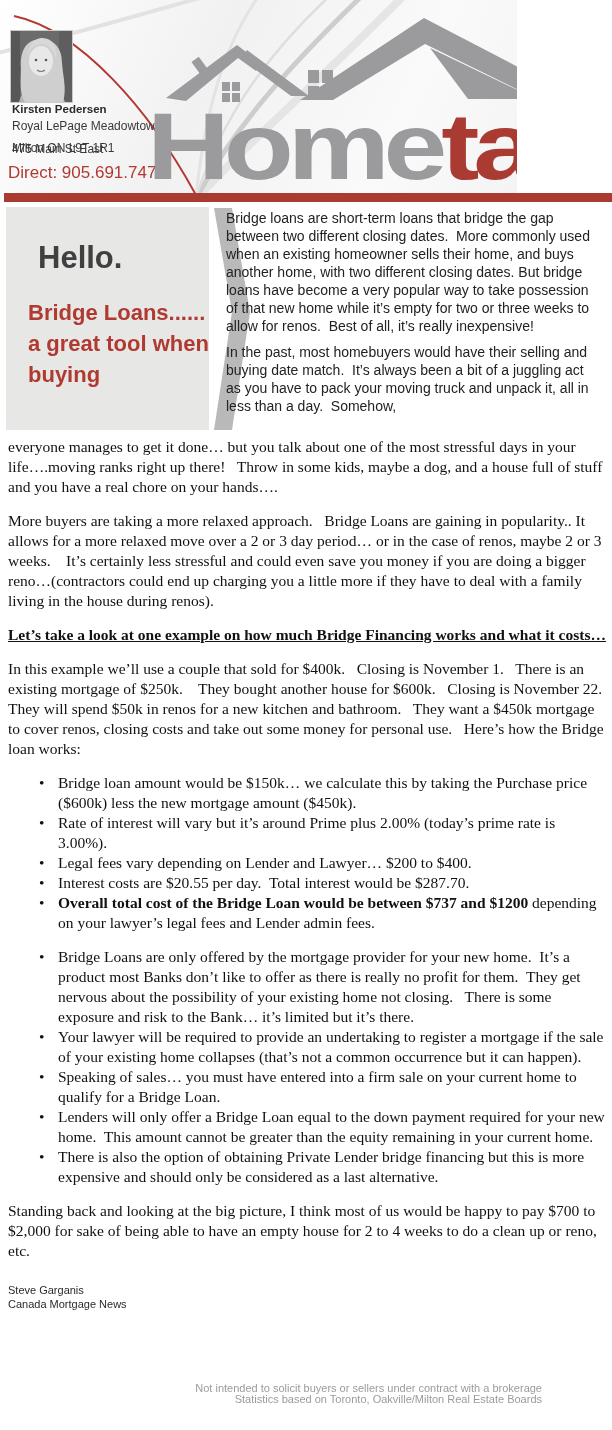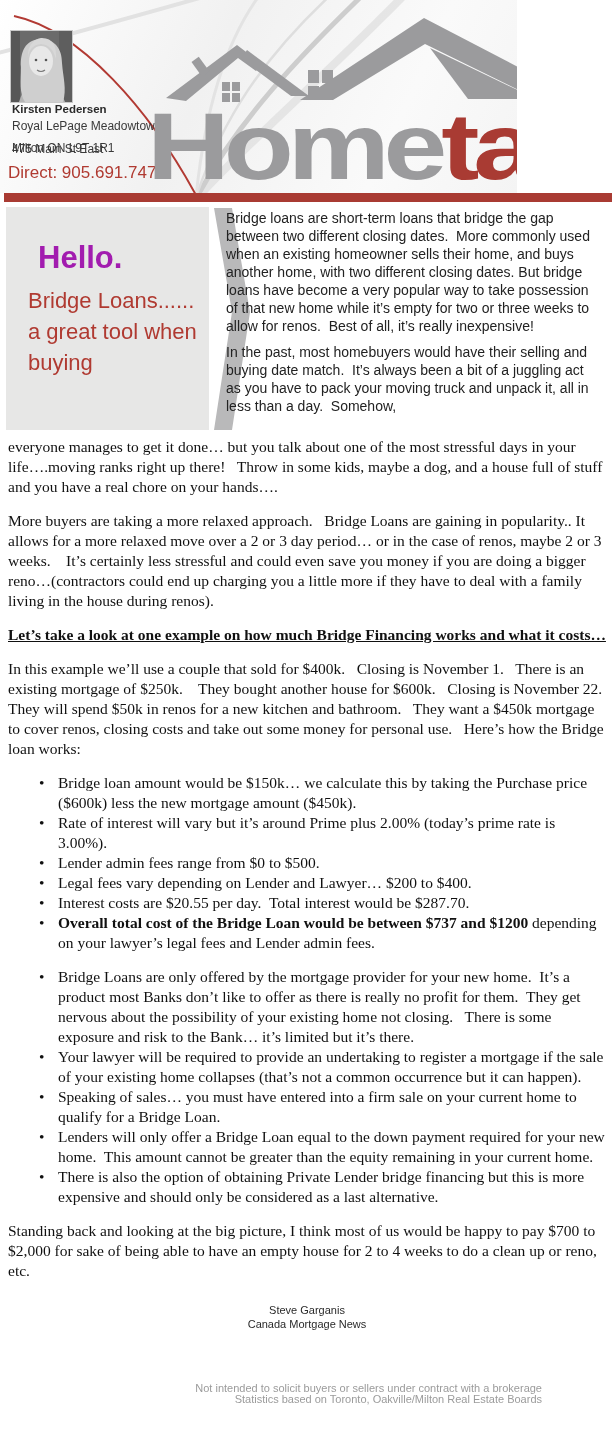"Hello." .hello { color: #a21caf -> #404040 }
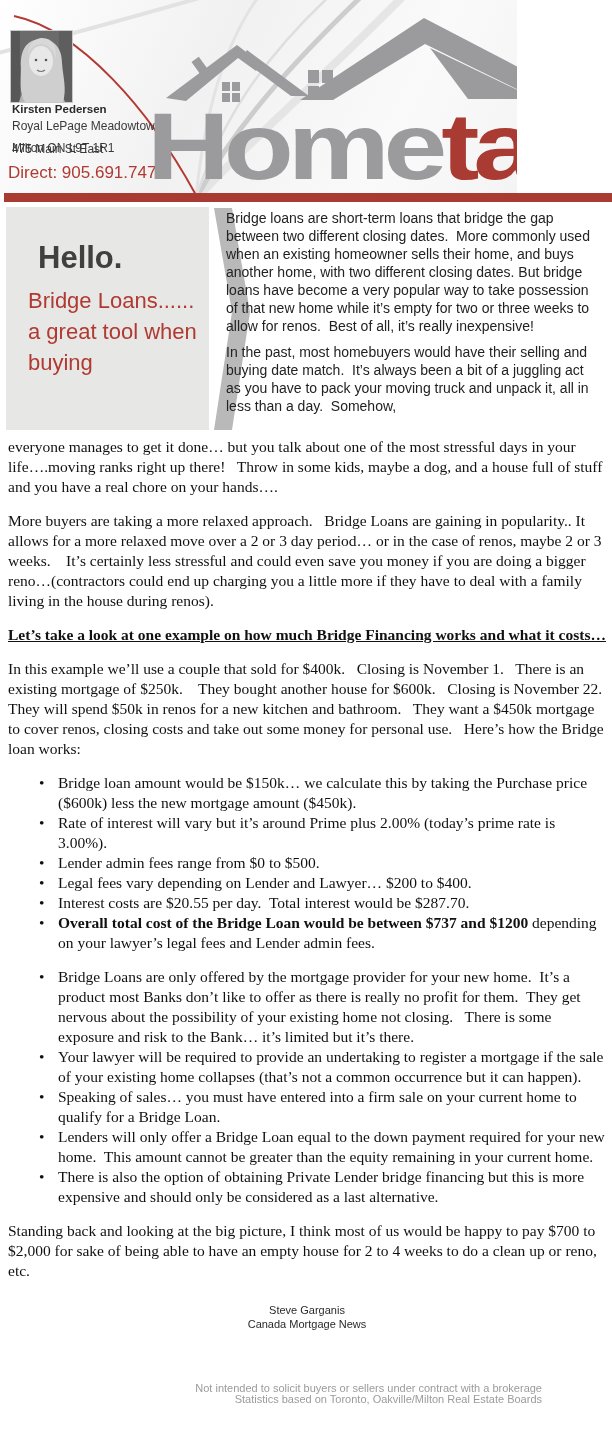"Bridge Loans......" .intro-title { font-weight: normal -> bold; top: 285px -> 297px }
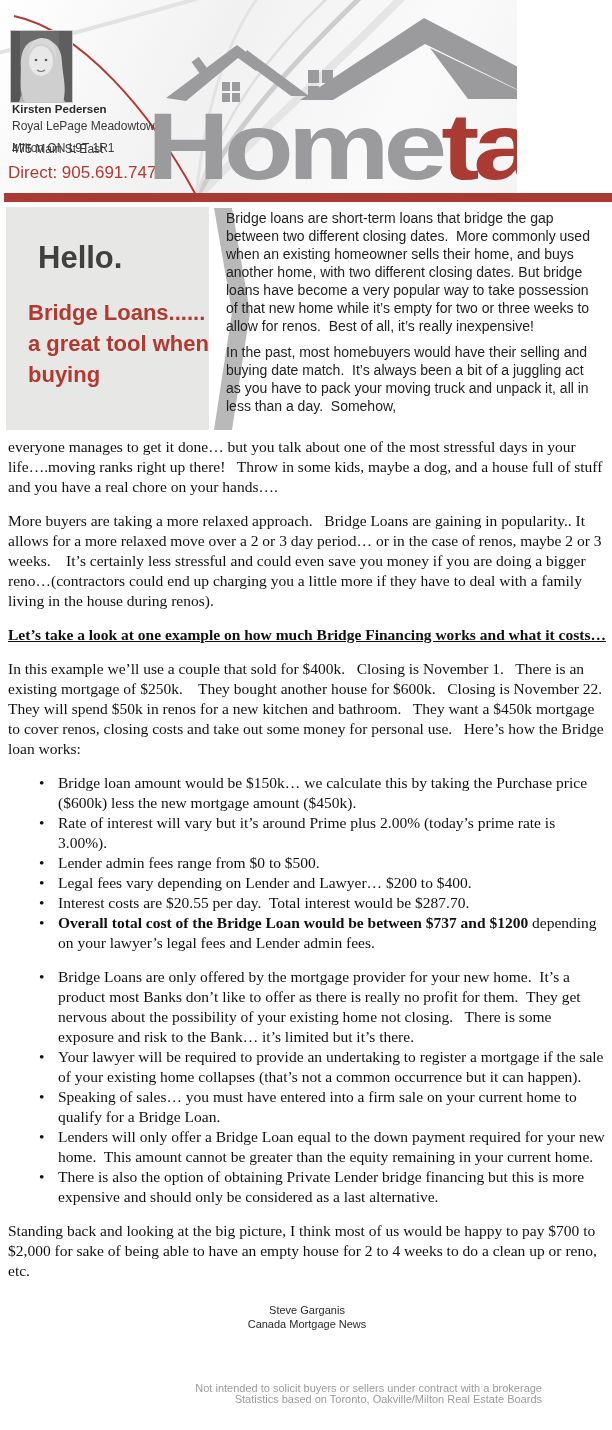"Lender admin fees range from" li { html: <li>Lender admin fees range from $0 to $500.</li> -> none }
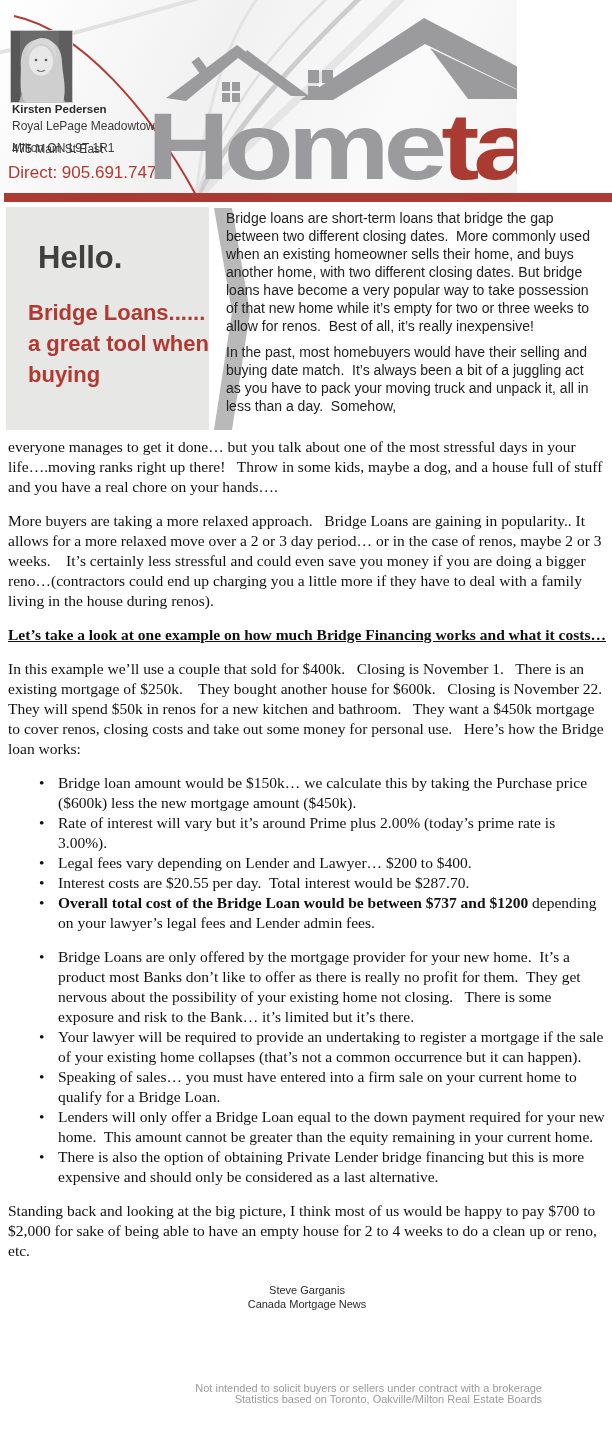"Steve Garganis" .signature { text-align: center -> none }
